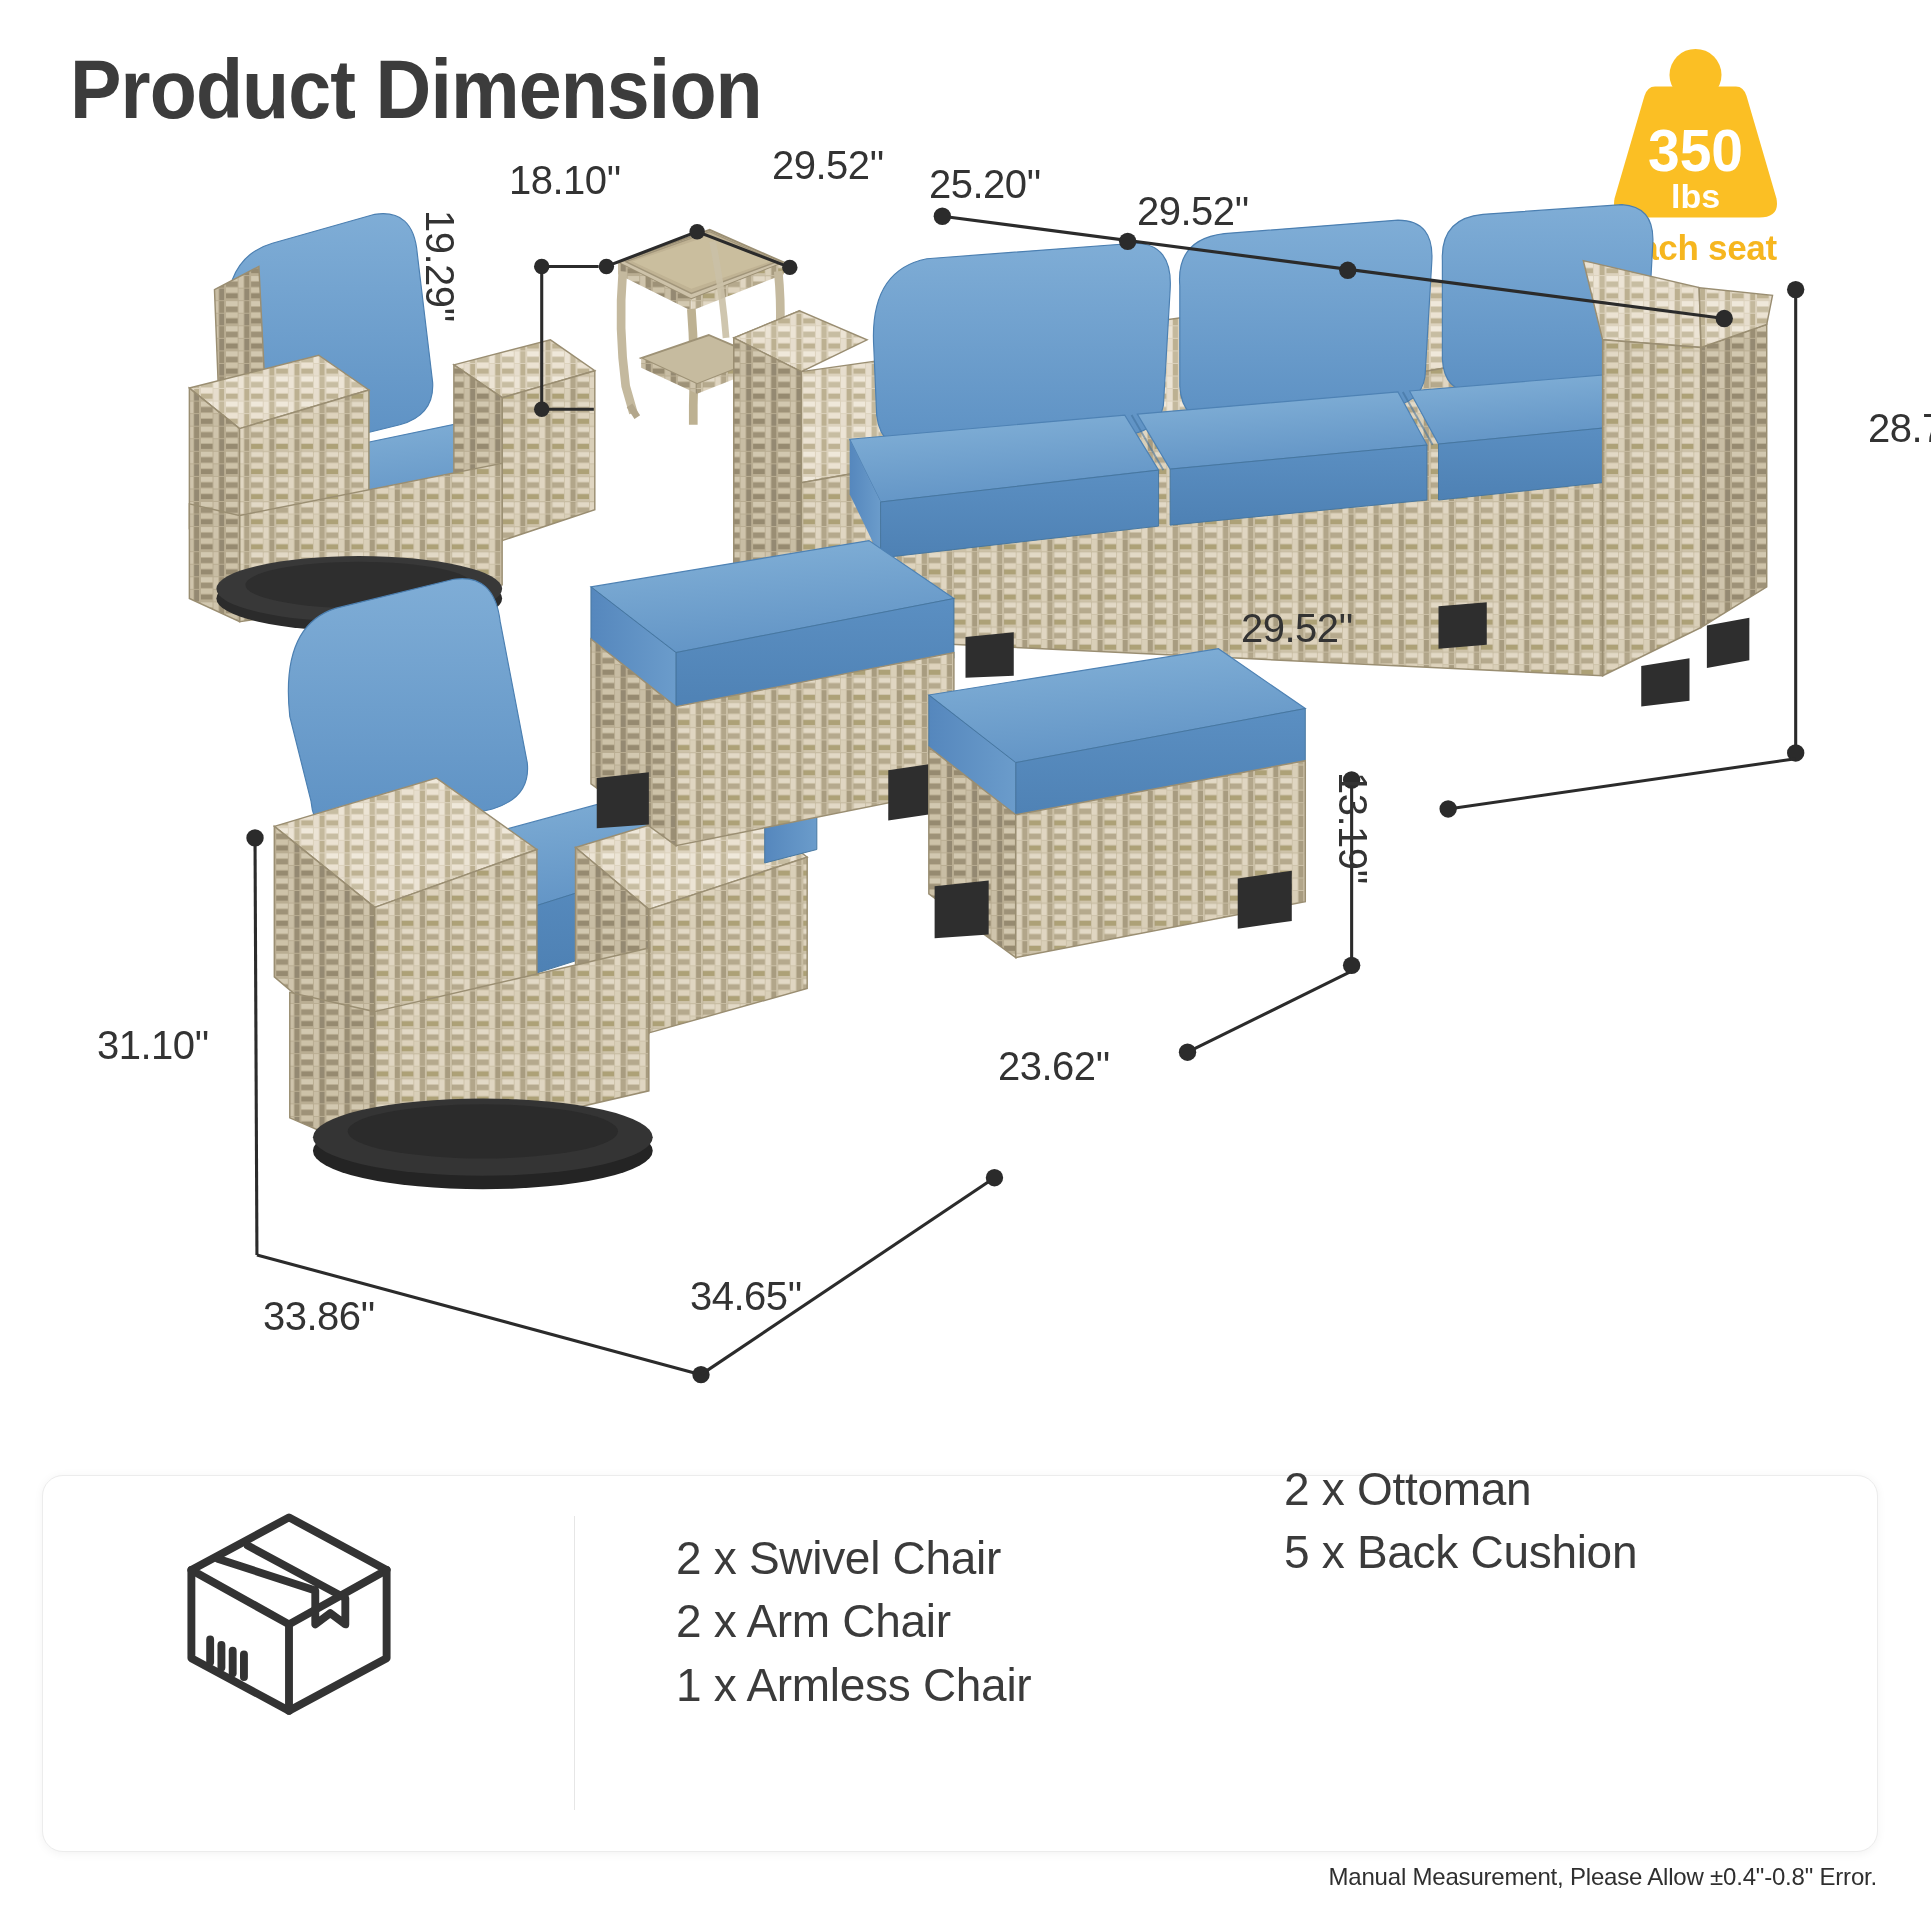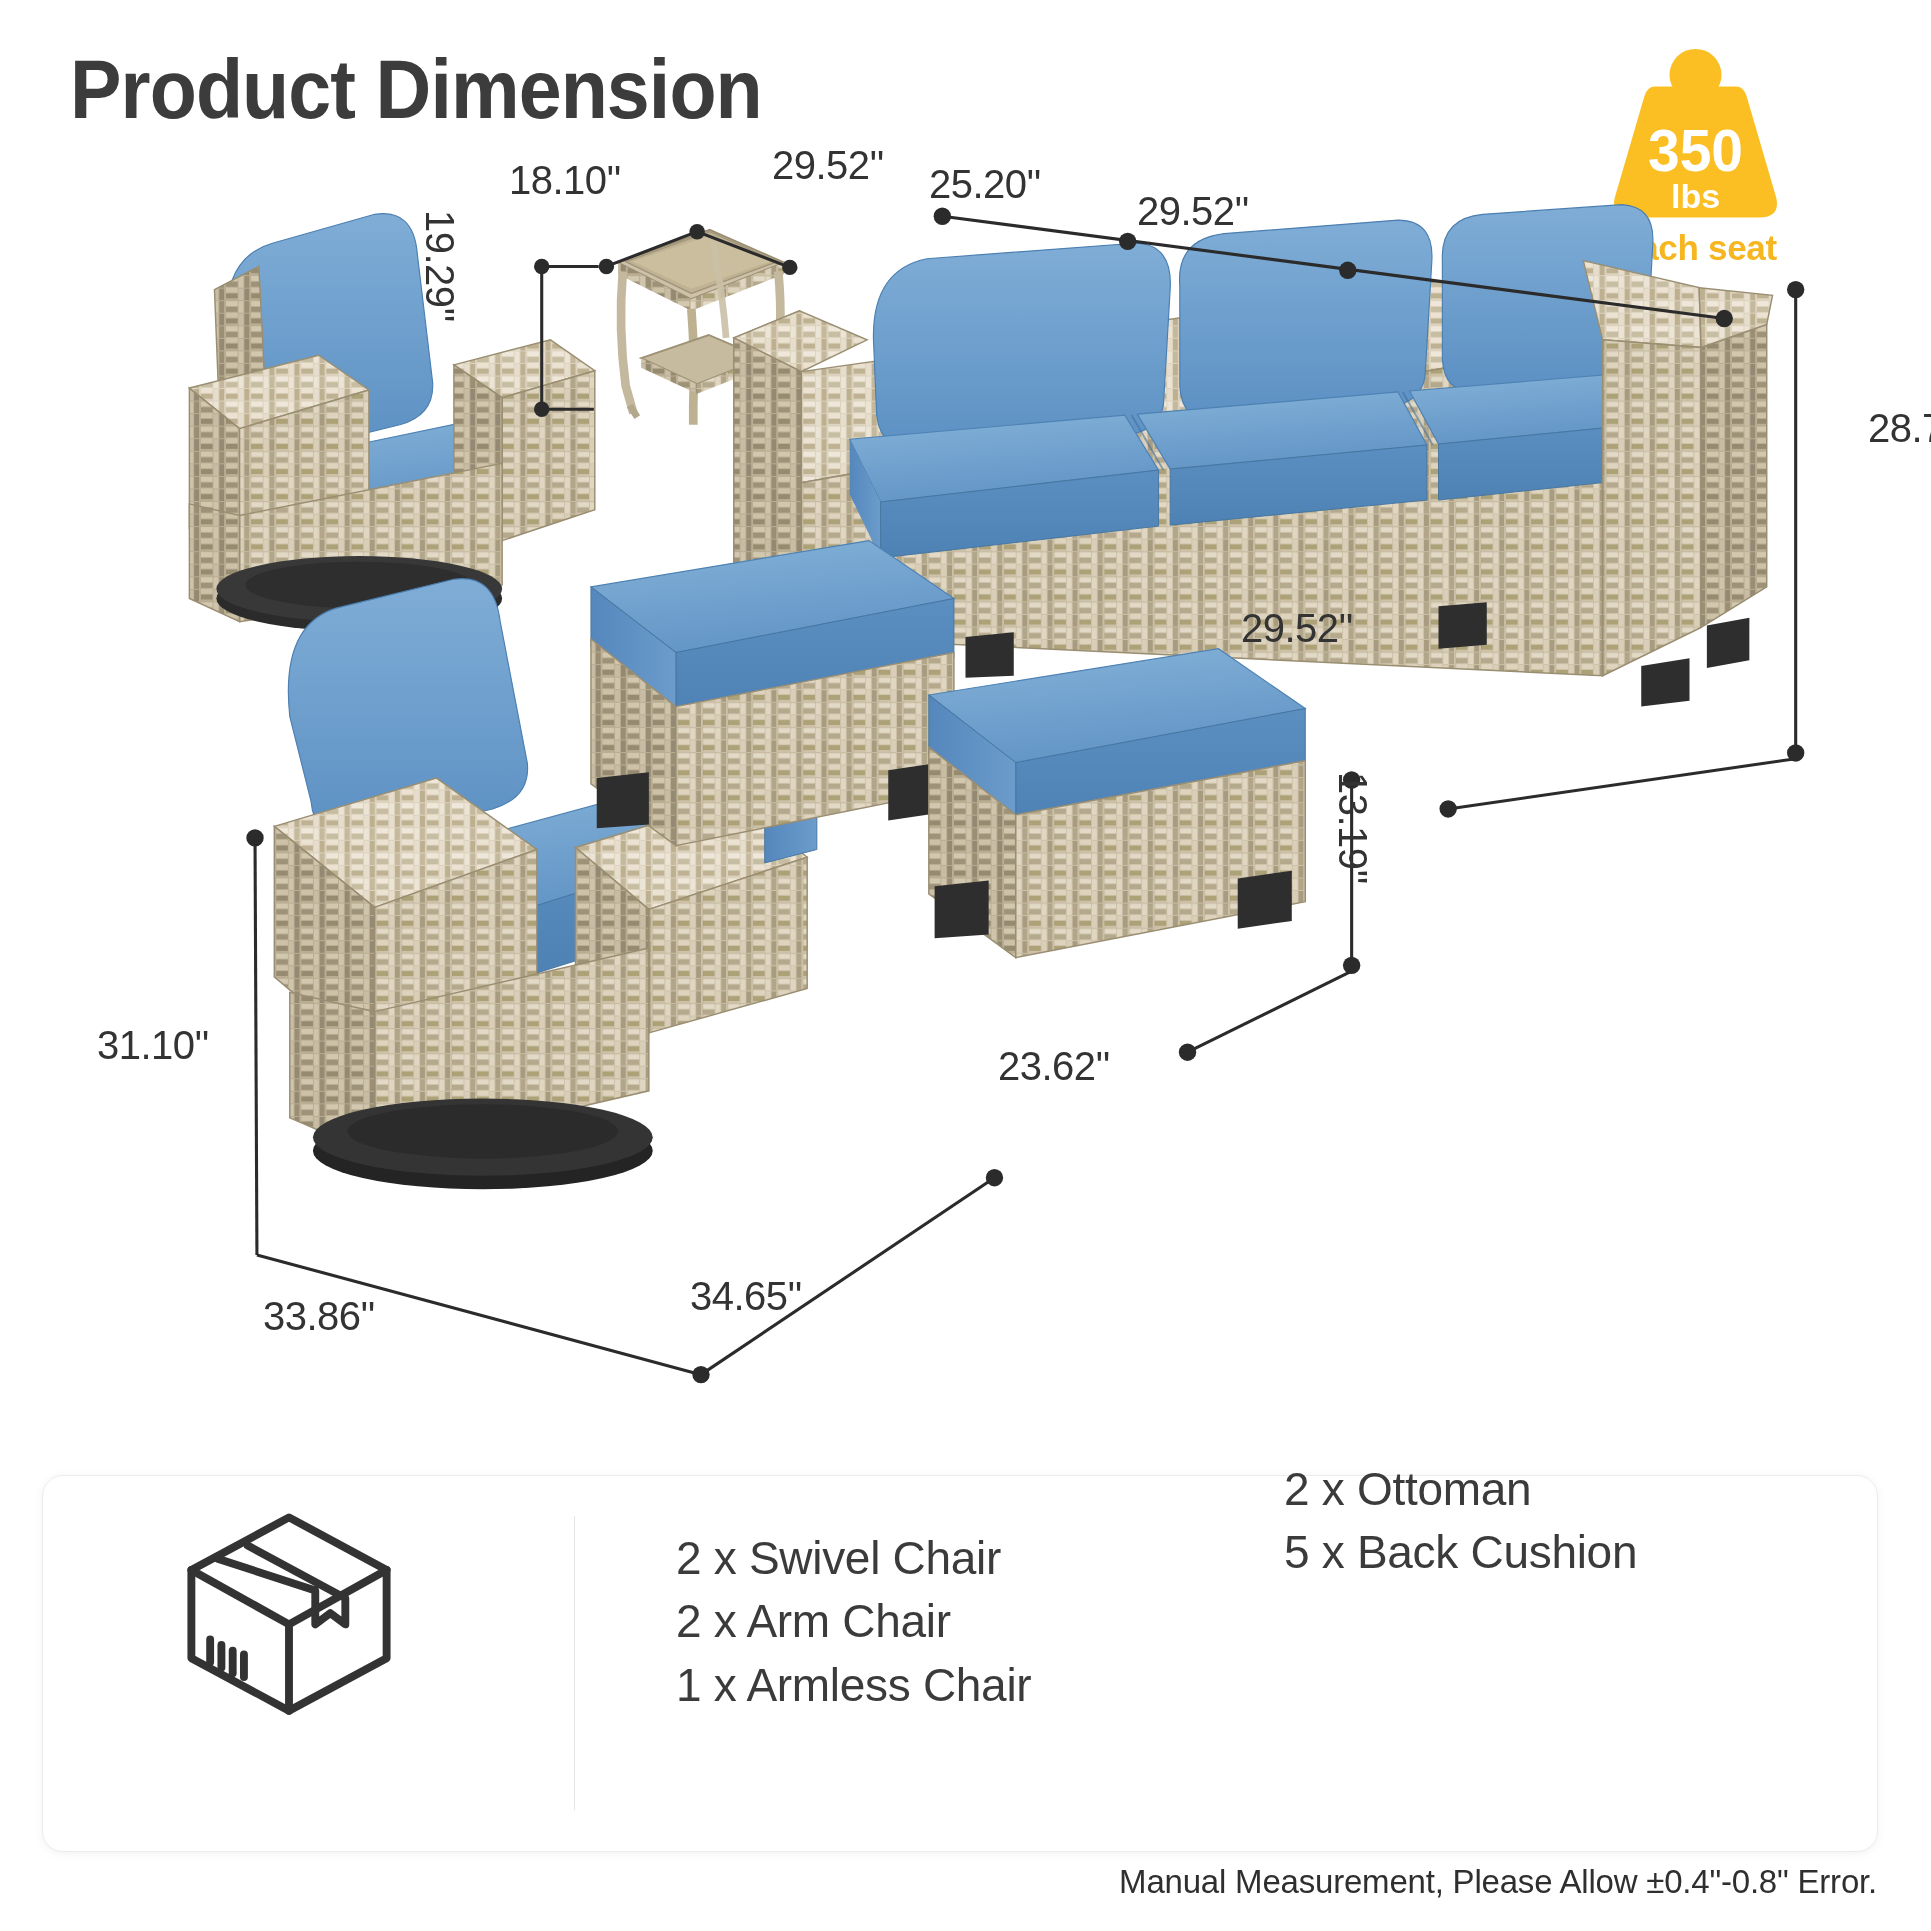"Manual Measurement, Please Allow" .footnote { font-size: 33px -> 24px }
